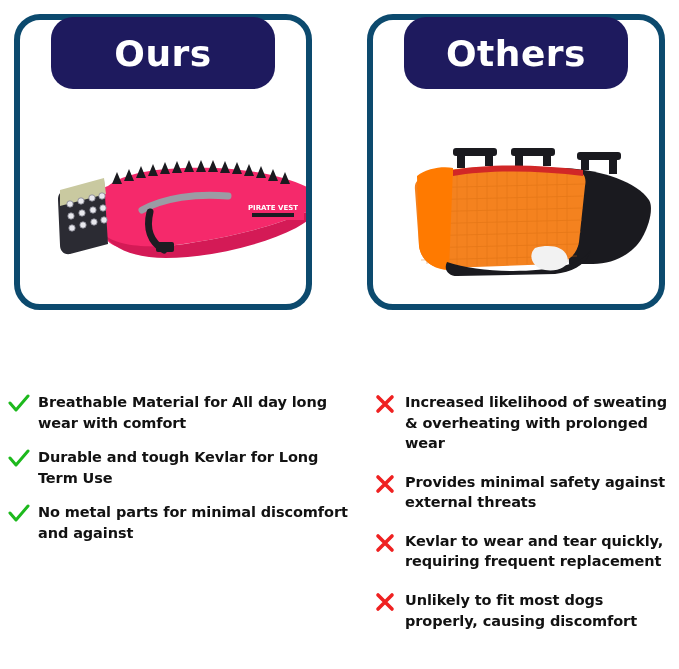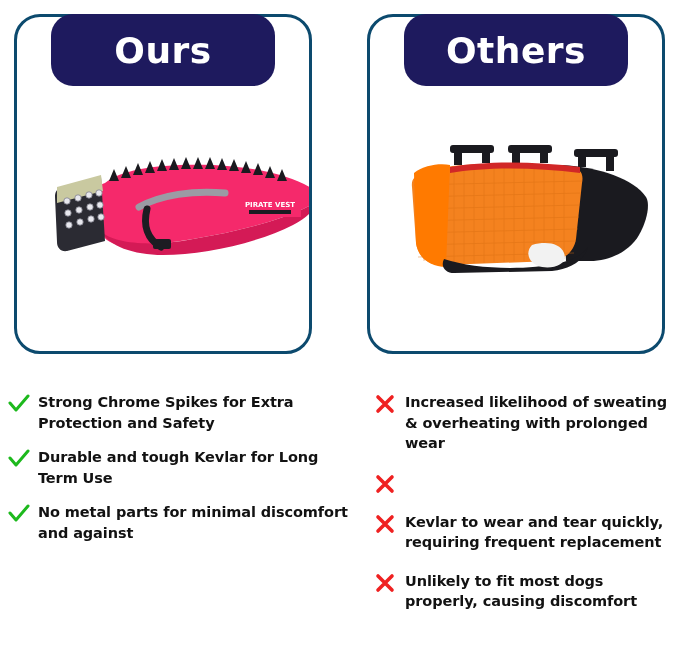"Ours" .panel { border: 3px solid #0c4a6e -> 6px solid #0c4a6e; height: 340px -> 296px }
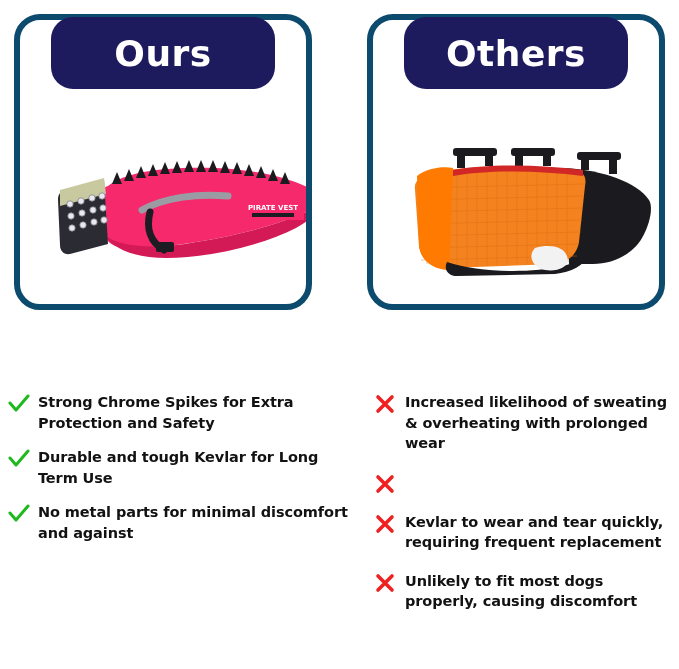"Breathable Material for All day" div.list-item { html: none -> <div> <span> <svg> <path></path> </svg> </span> <span>Breathable Material for All day long wear with comfort</span> </div> }
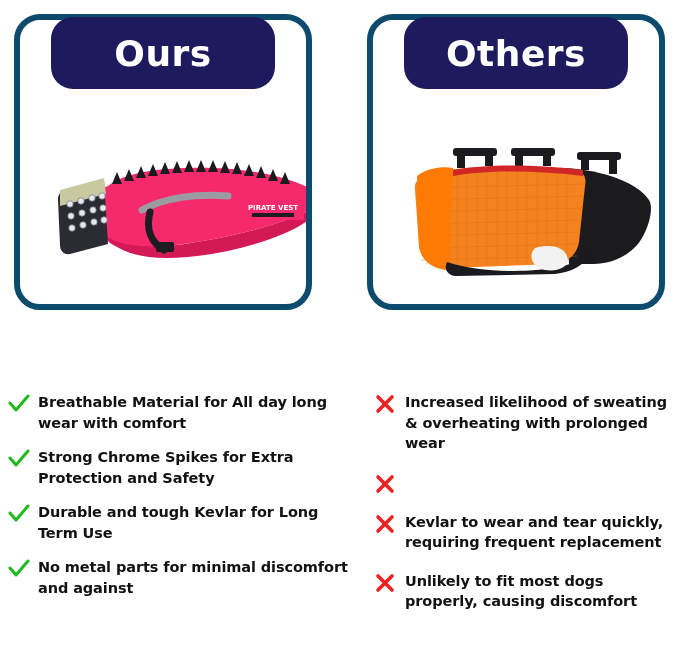"Strong Chrome Spikes for Extra" div.list-item { html: <div> <span> <svg> <path></path> </svg> </span> <span>Strong Chrome Spikes for Extra Protection and Safety</span> </div> -> none }
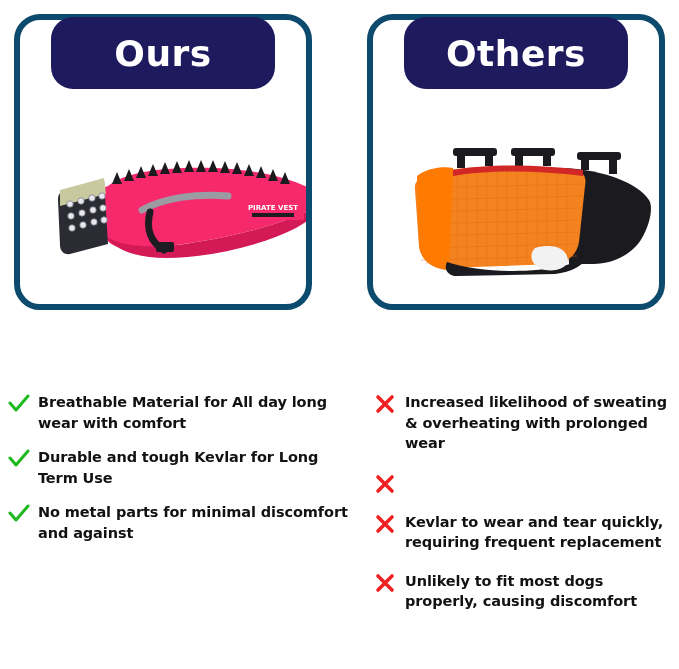"Provides minimal safety against external" span.item-text { html: none -> <span>Provides minimal safety against external threats</span> }
